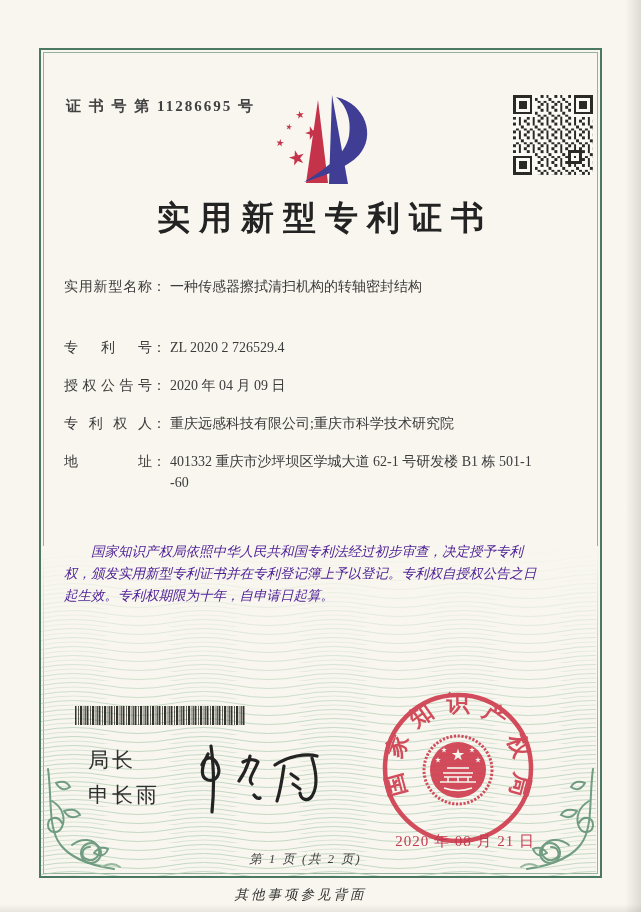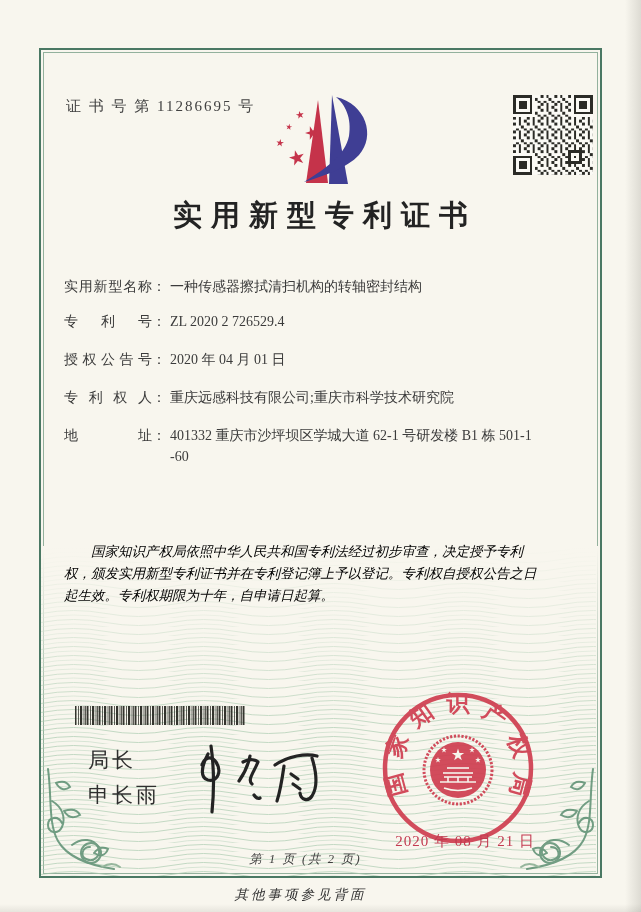"证 书 号 第 11286695" .cert-no { font-weight: none -> bold }
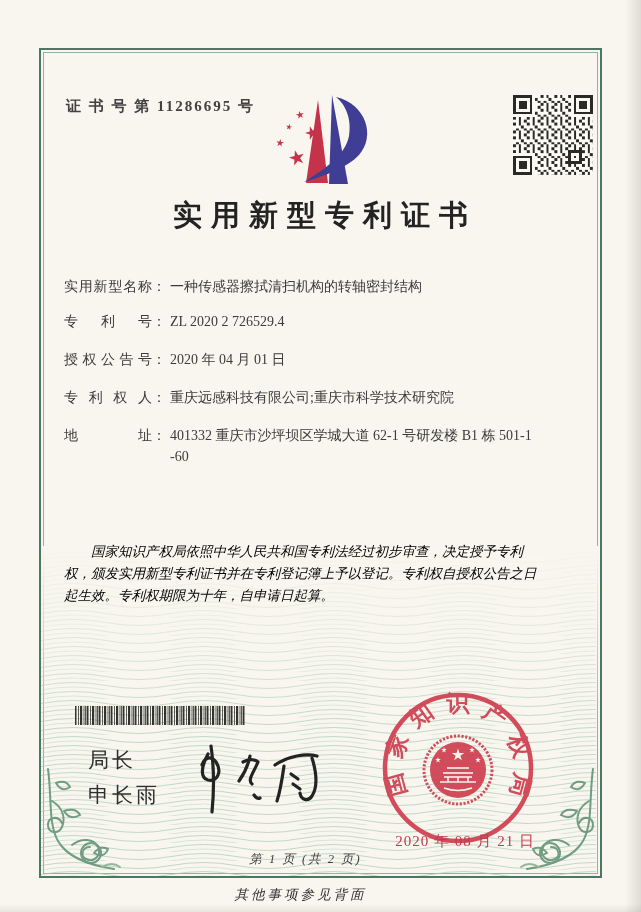"实用新型专利证书" .title { font-size: 29px -> 33px }
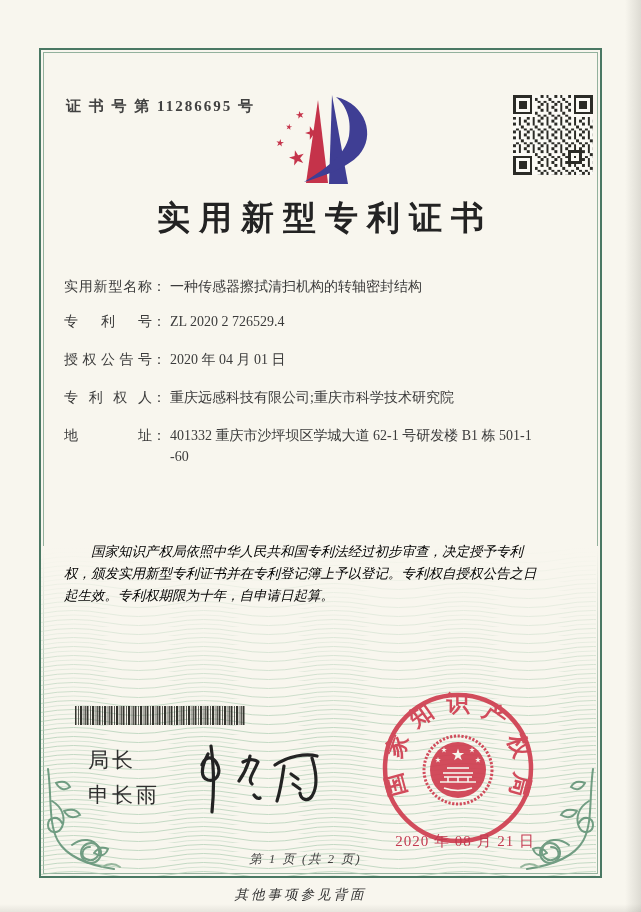"实用新型名称： 一种传感器擦拭清扫机构的转轴密封结构" .row.gap-lg { margin-bottom: 14px -> 40px }
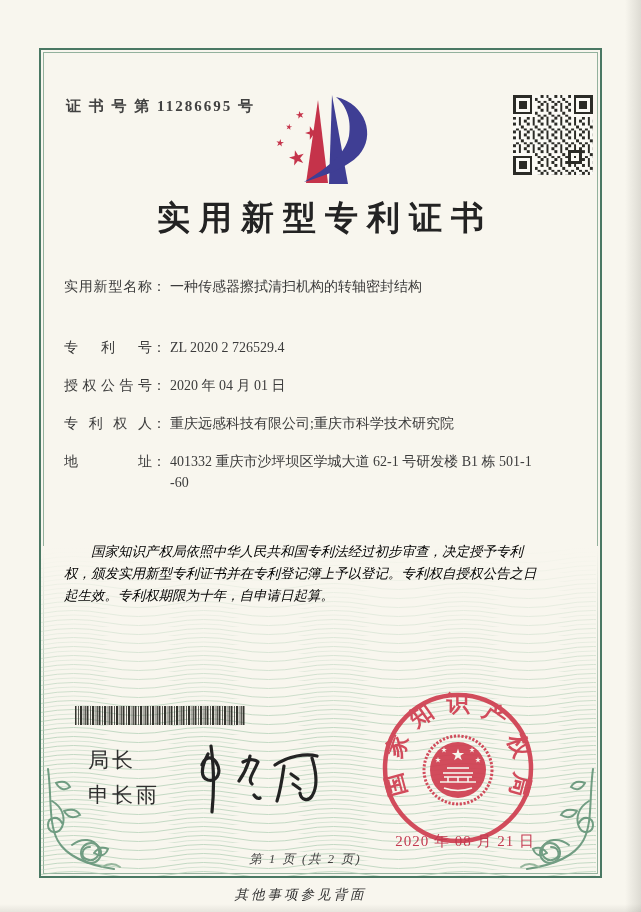"2020 年 04 月 01" span.fvalue { text: 01 -> 09 }
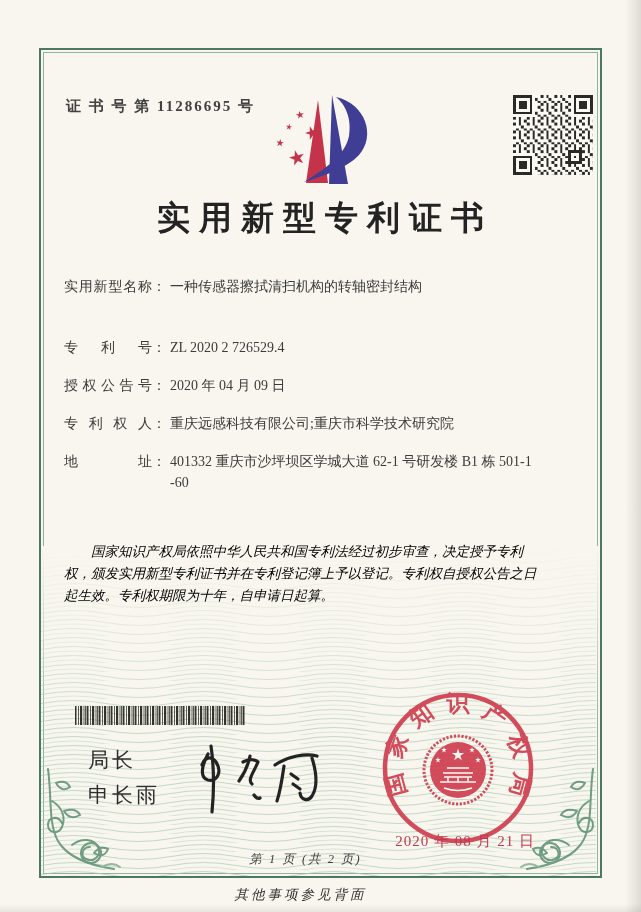"国家知识产权局依照中华人民共和国专利法经过初步审查，决定授予专利权，颁发实用新型" .paras { color: #000000 -> #4c1d95 }
